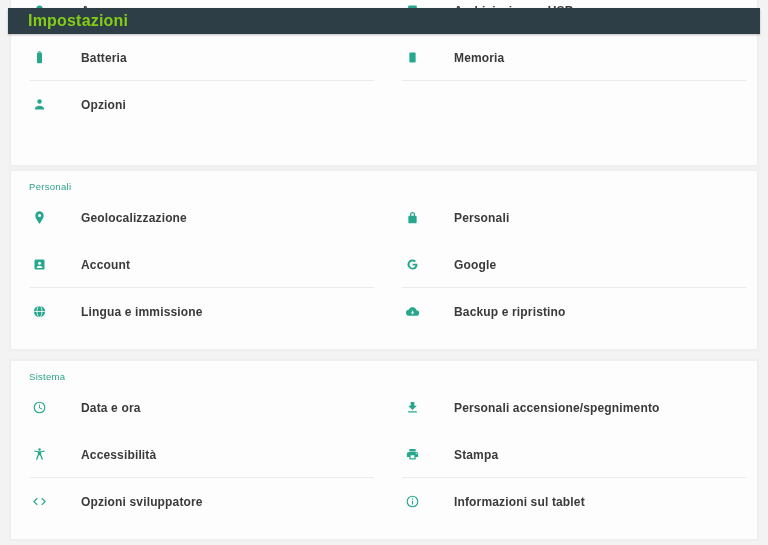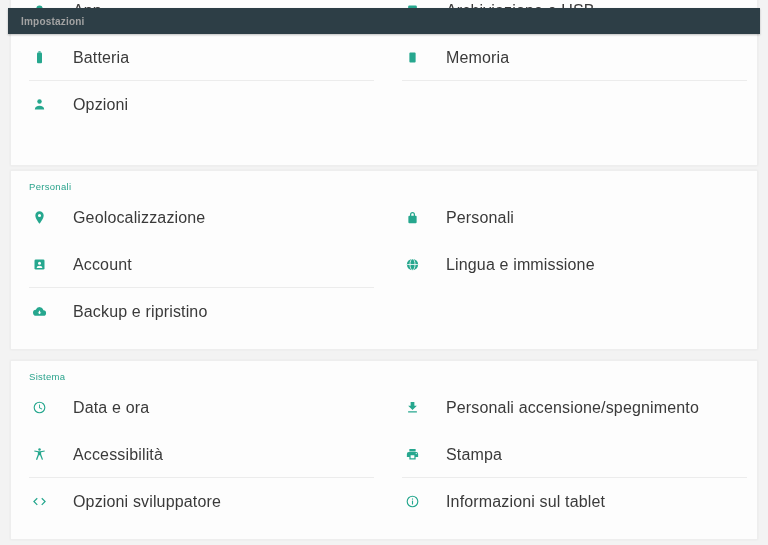"Impostazioni" .titlebar-text { color: #a3a3a3 -> #84cc16; font-size: 10px -> 16px; margin-left: 13px -> 20px }
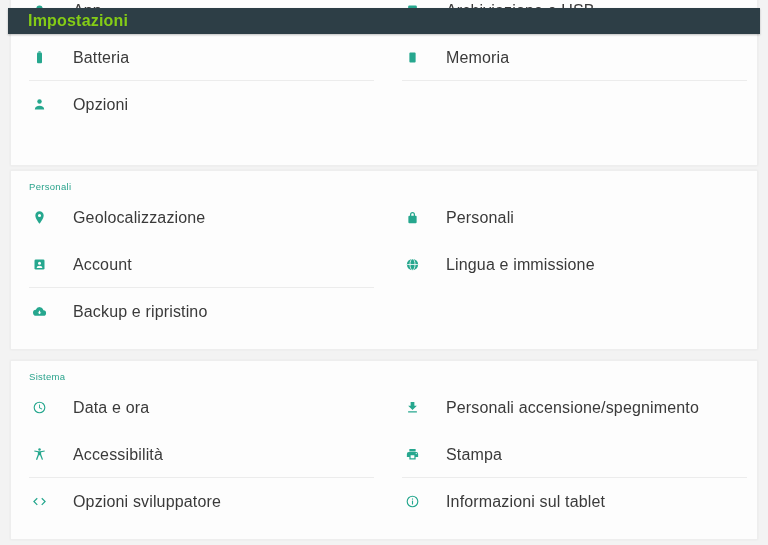"Batteria" .row-label { font-size: 16px -> 12px; font-weight: none -> bold; margin-left: 24px -> 32px }
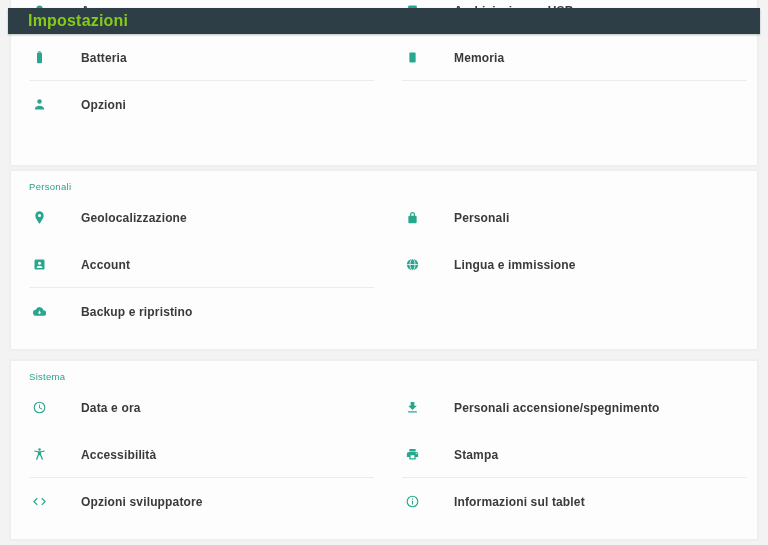"Google" div.row { html: none -> <div> <span> <svg> <path></path> </svg> </span> <span>Google</span> </div> }
